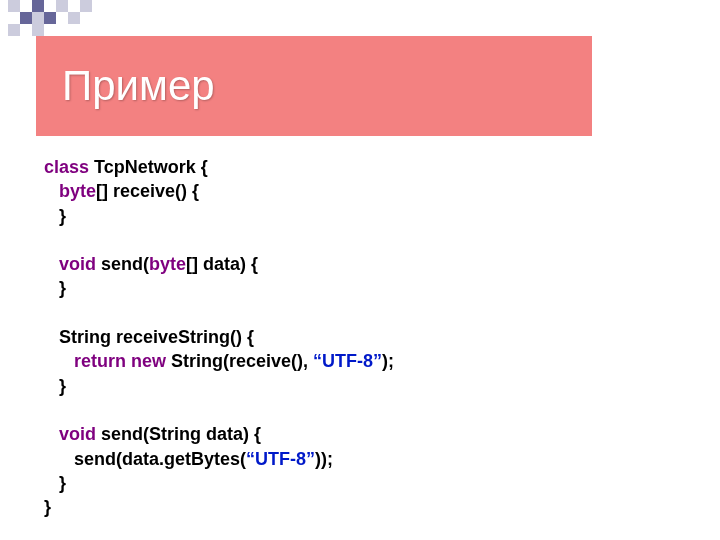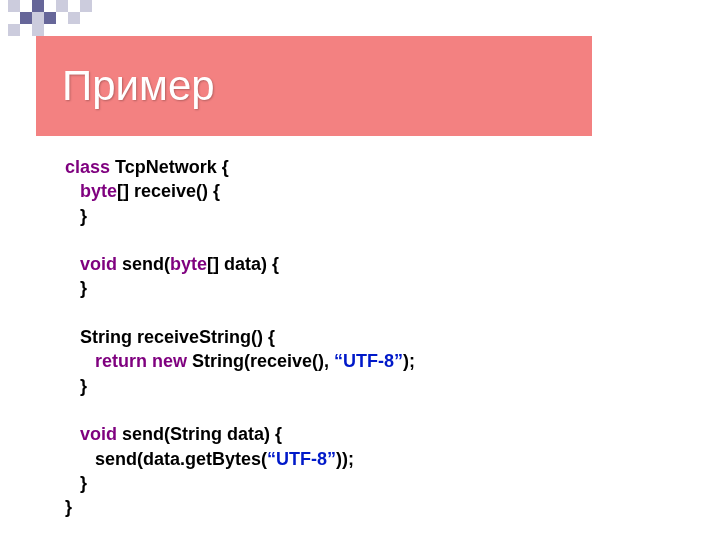"class TcpNetwork { byte[] receive()" .code-body { margin-left: 21px -> none }
